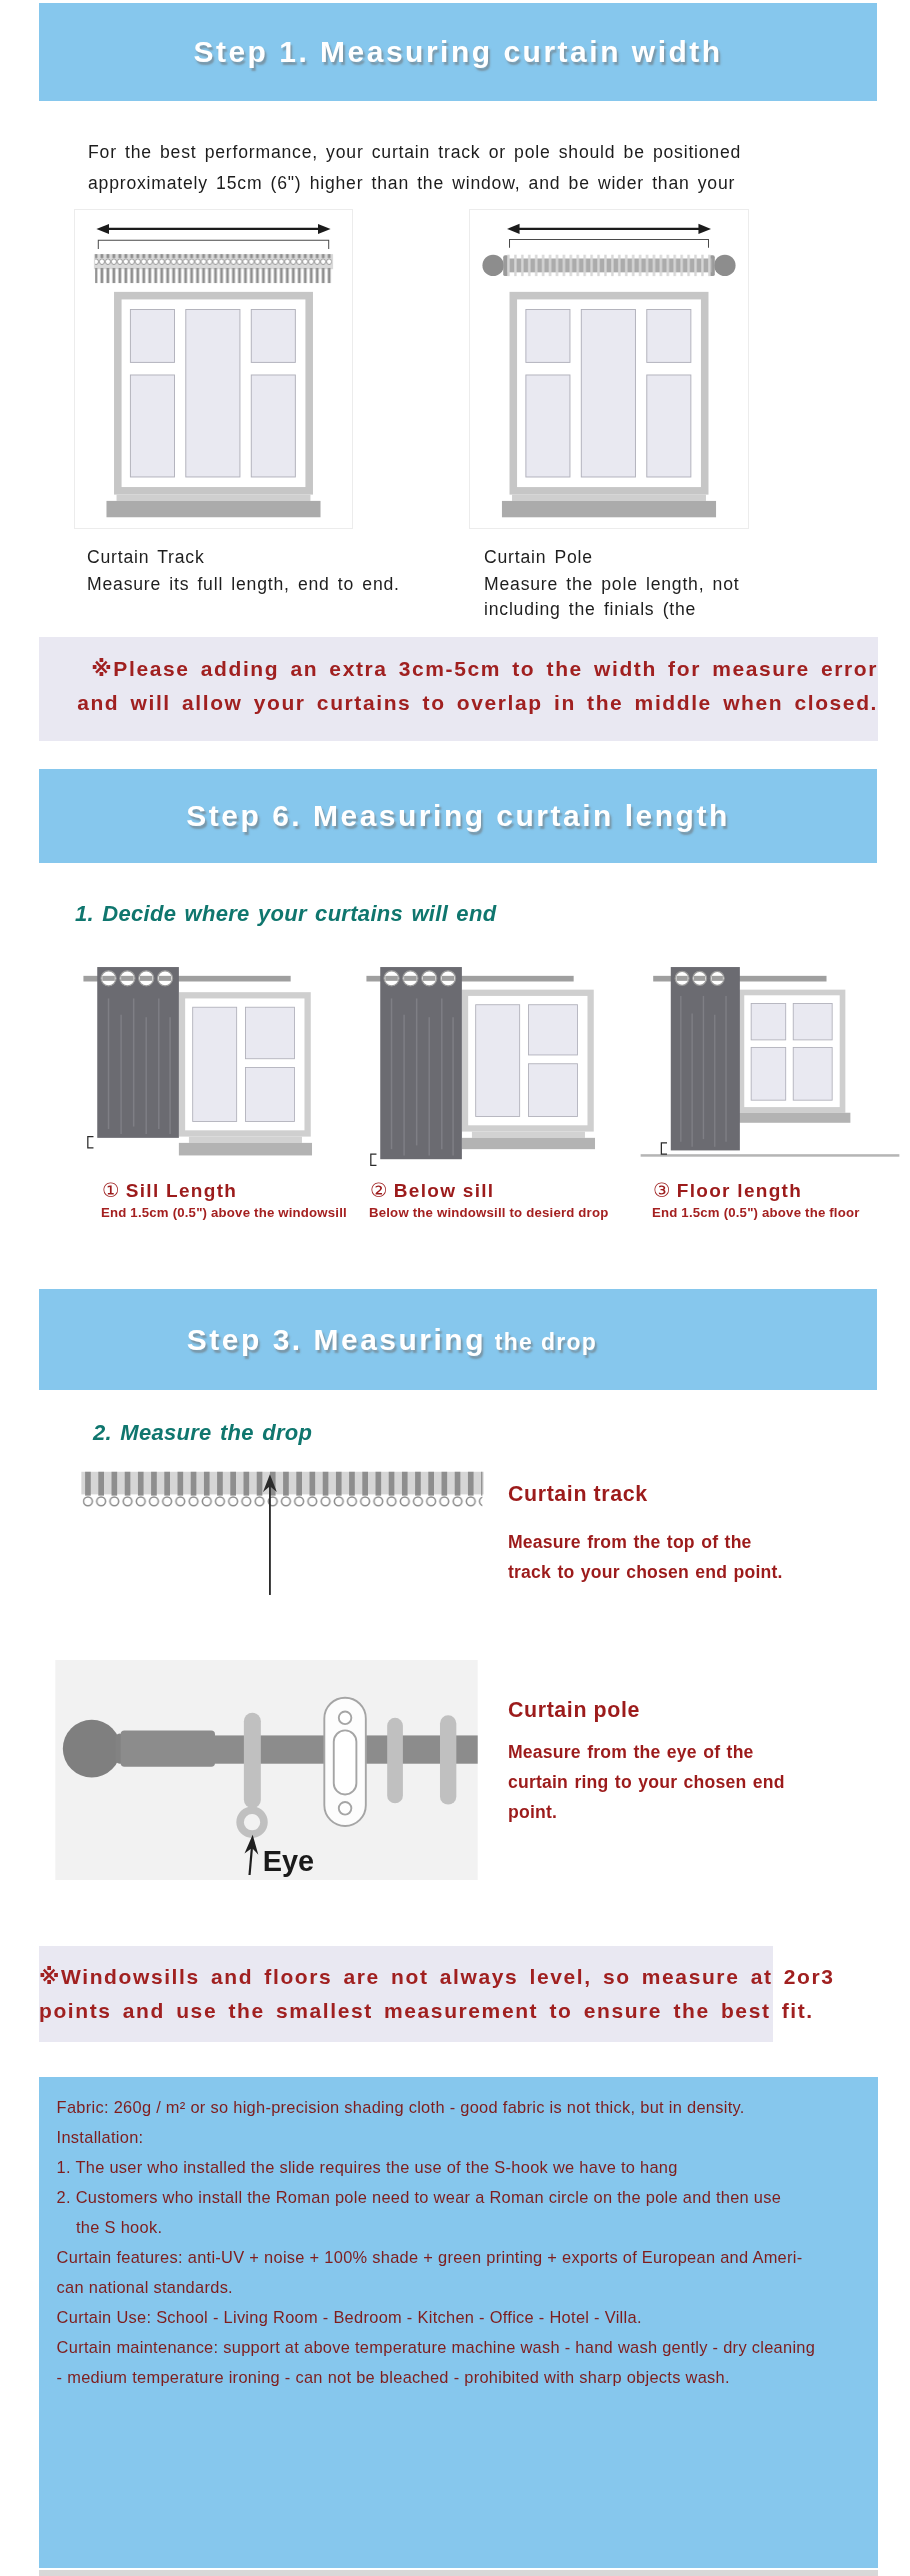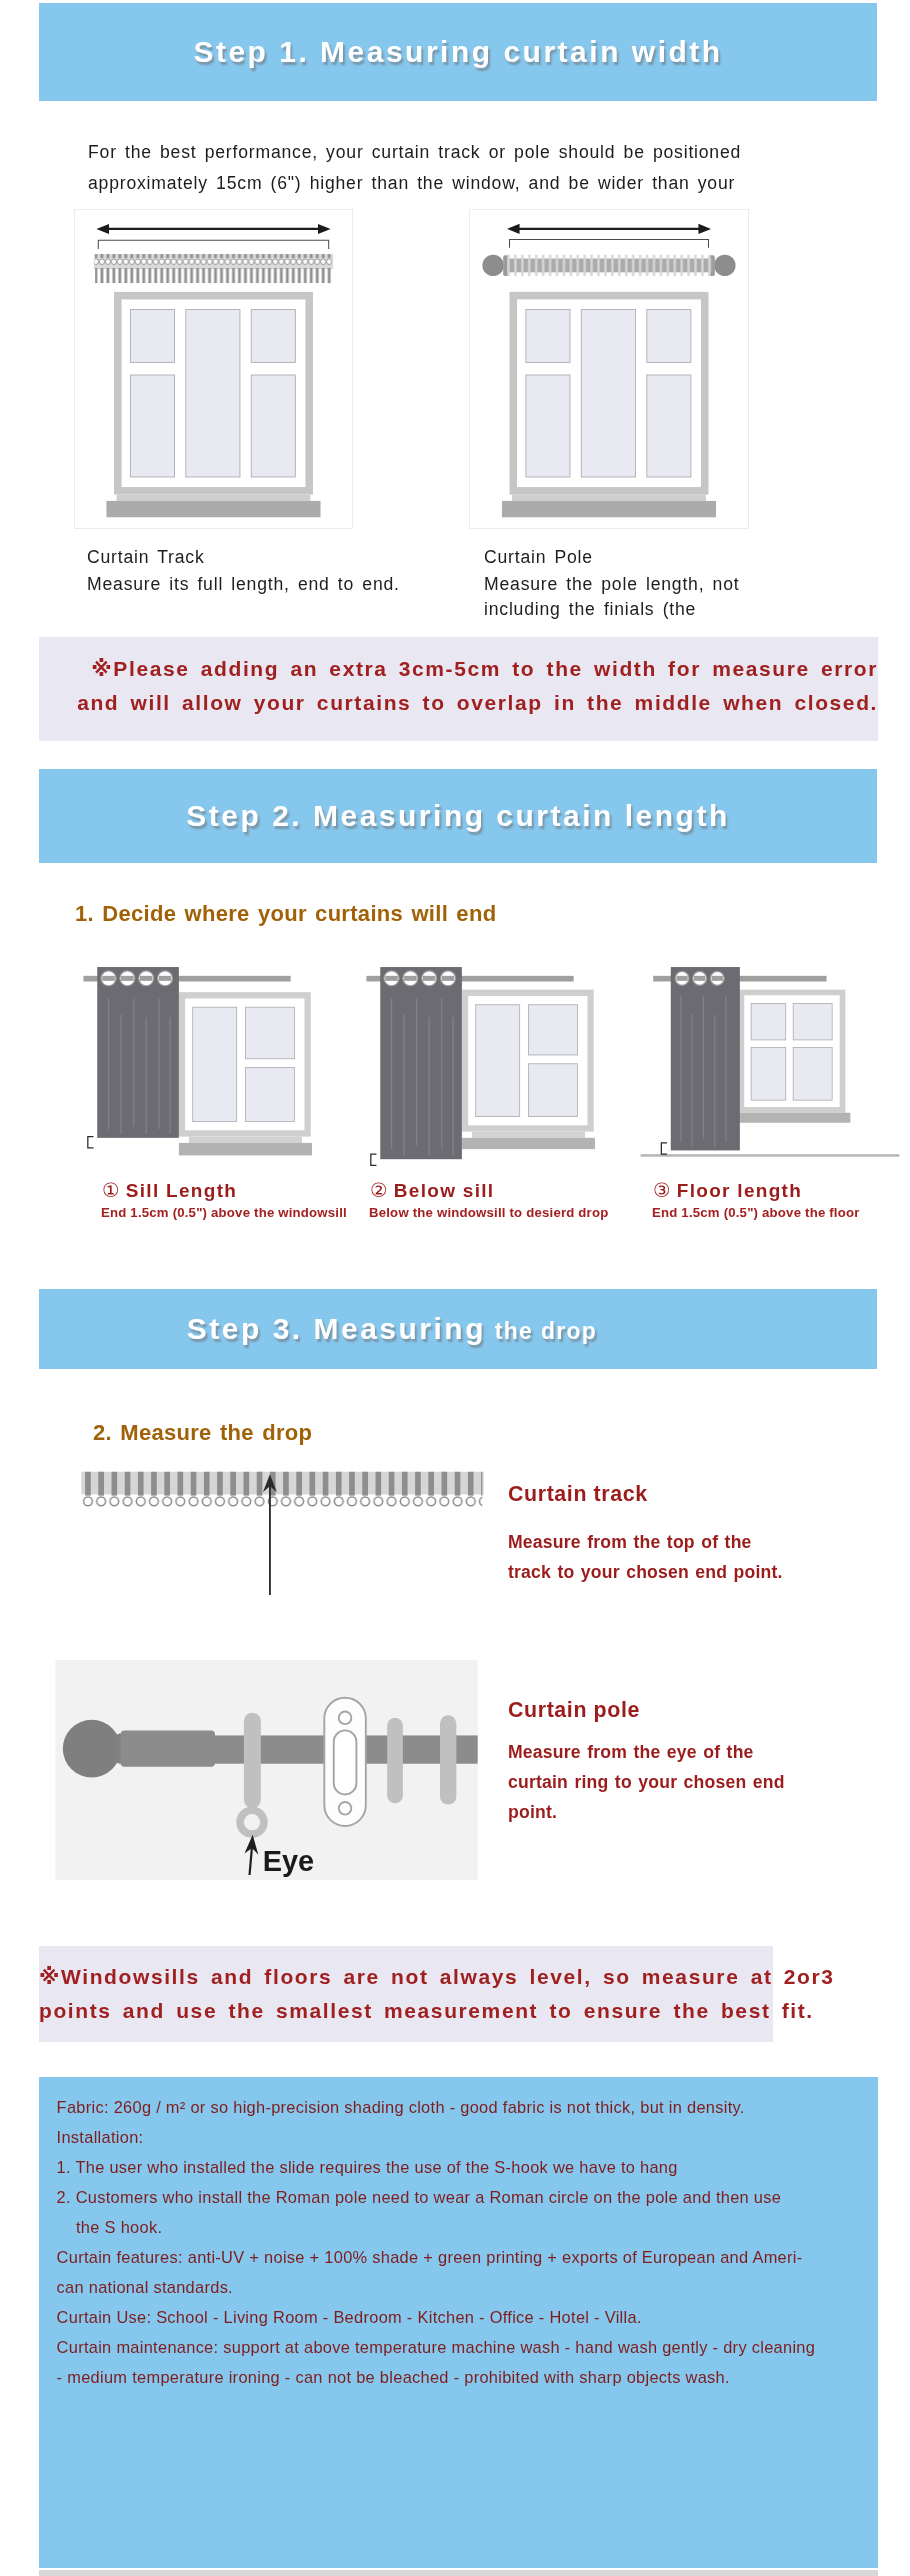"Step 2. Measuring curtain length" div.band-text { text: 2 -> 6 }
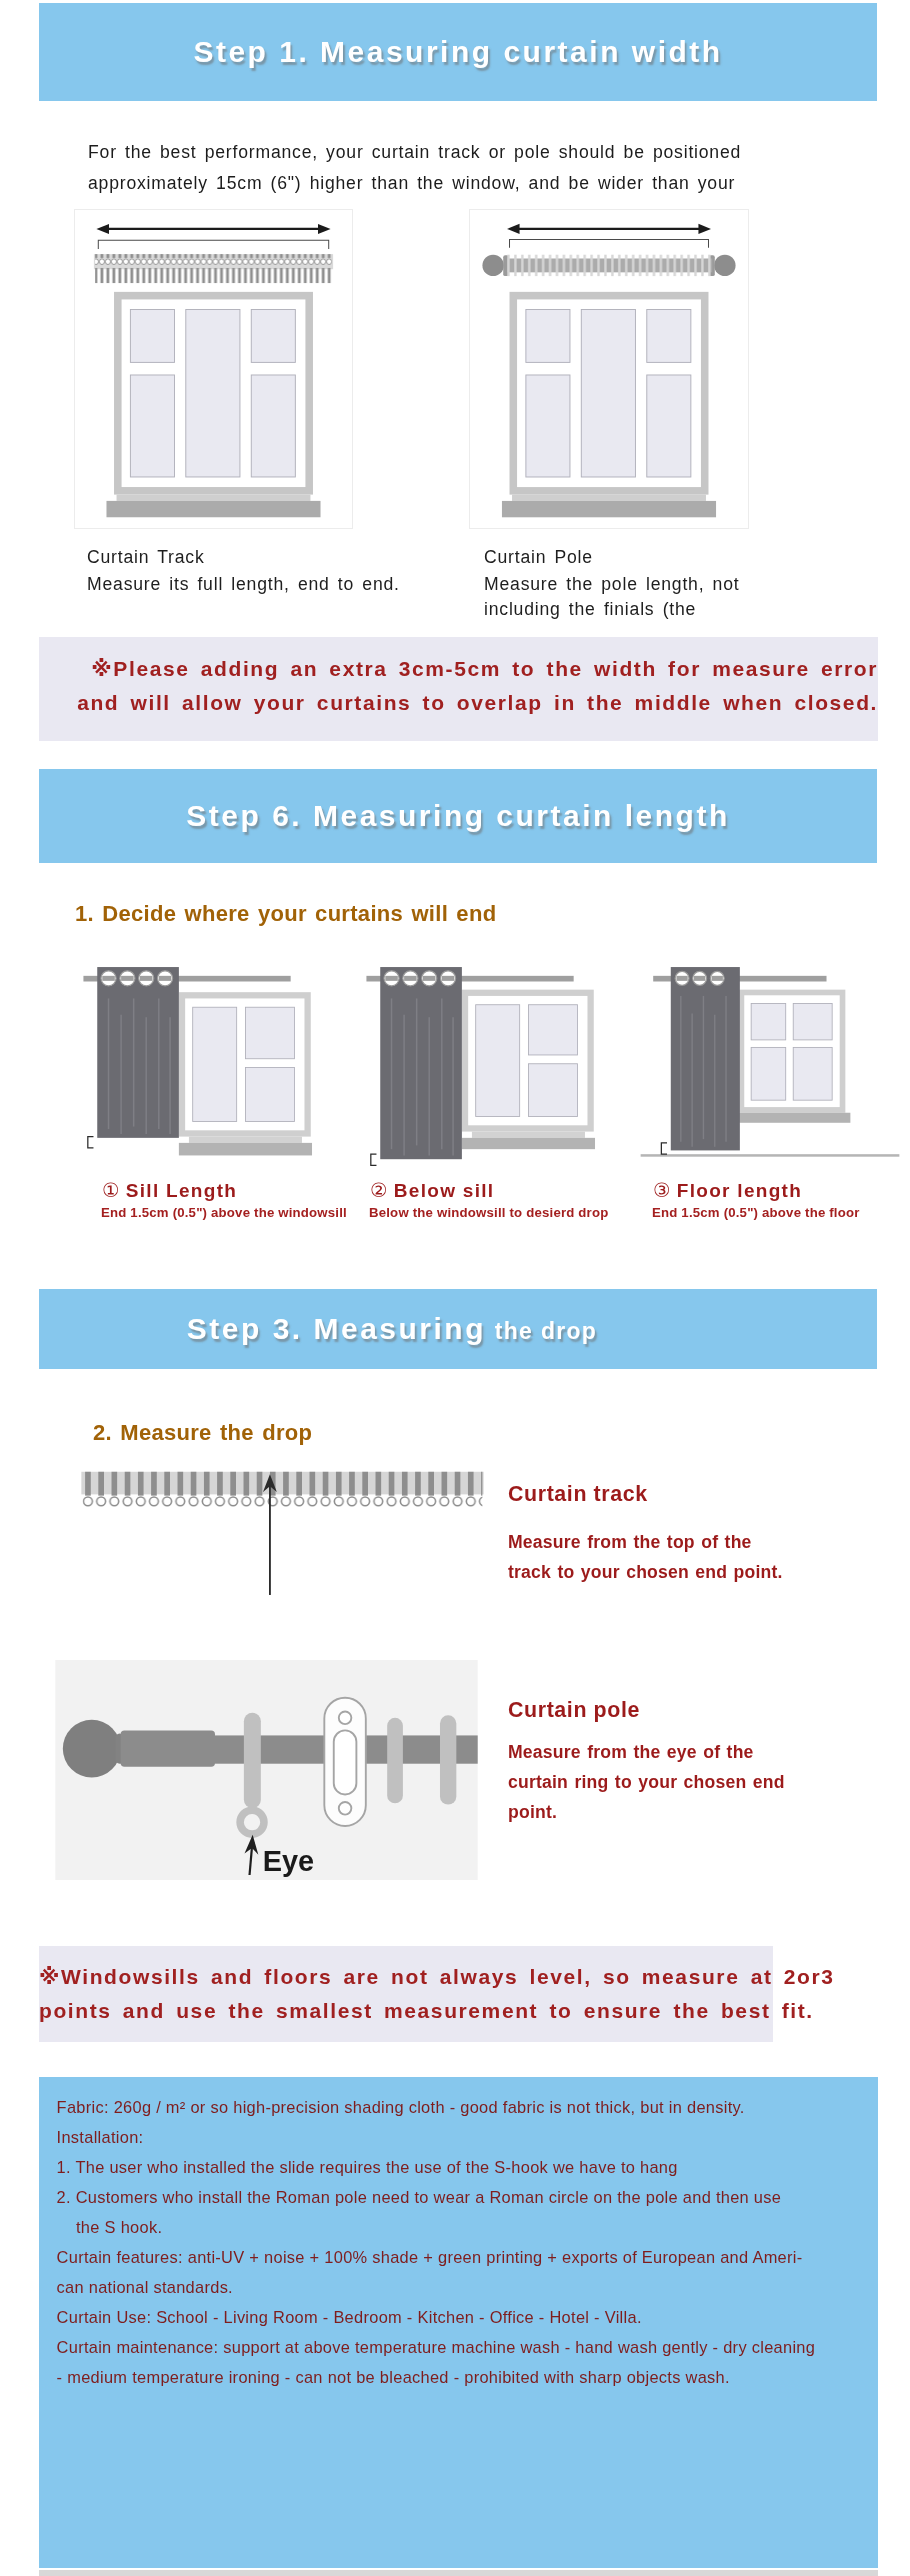"1. Decide where your curtains" .h2head { color: #a16207 -> #0f766e; font-style: none -> italic }
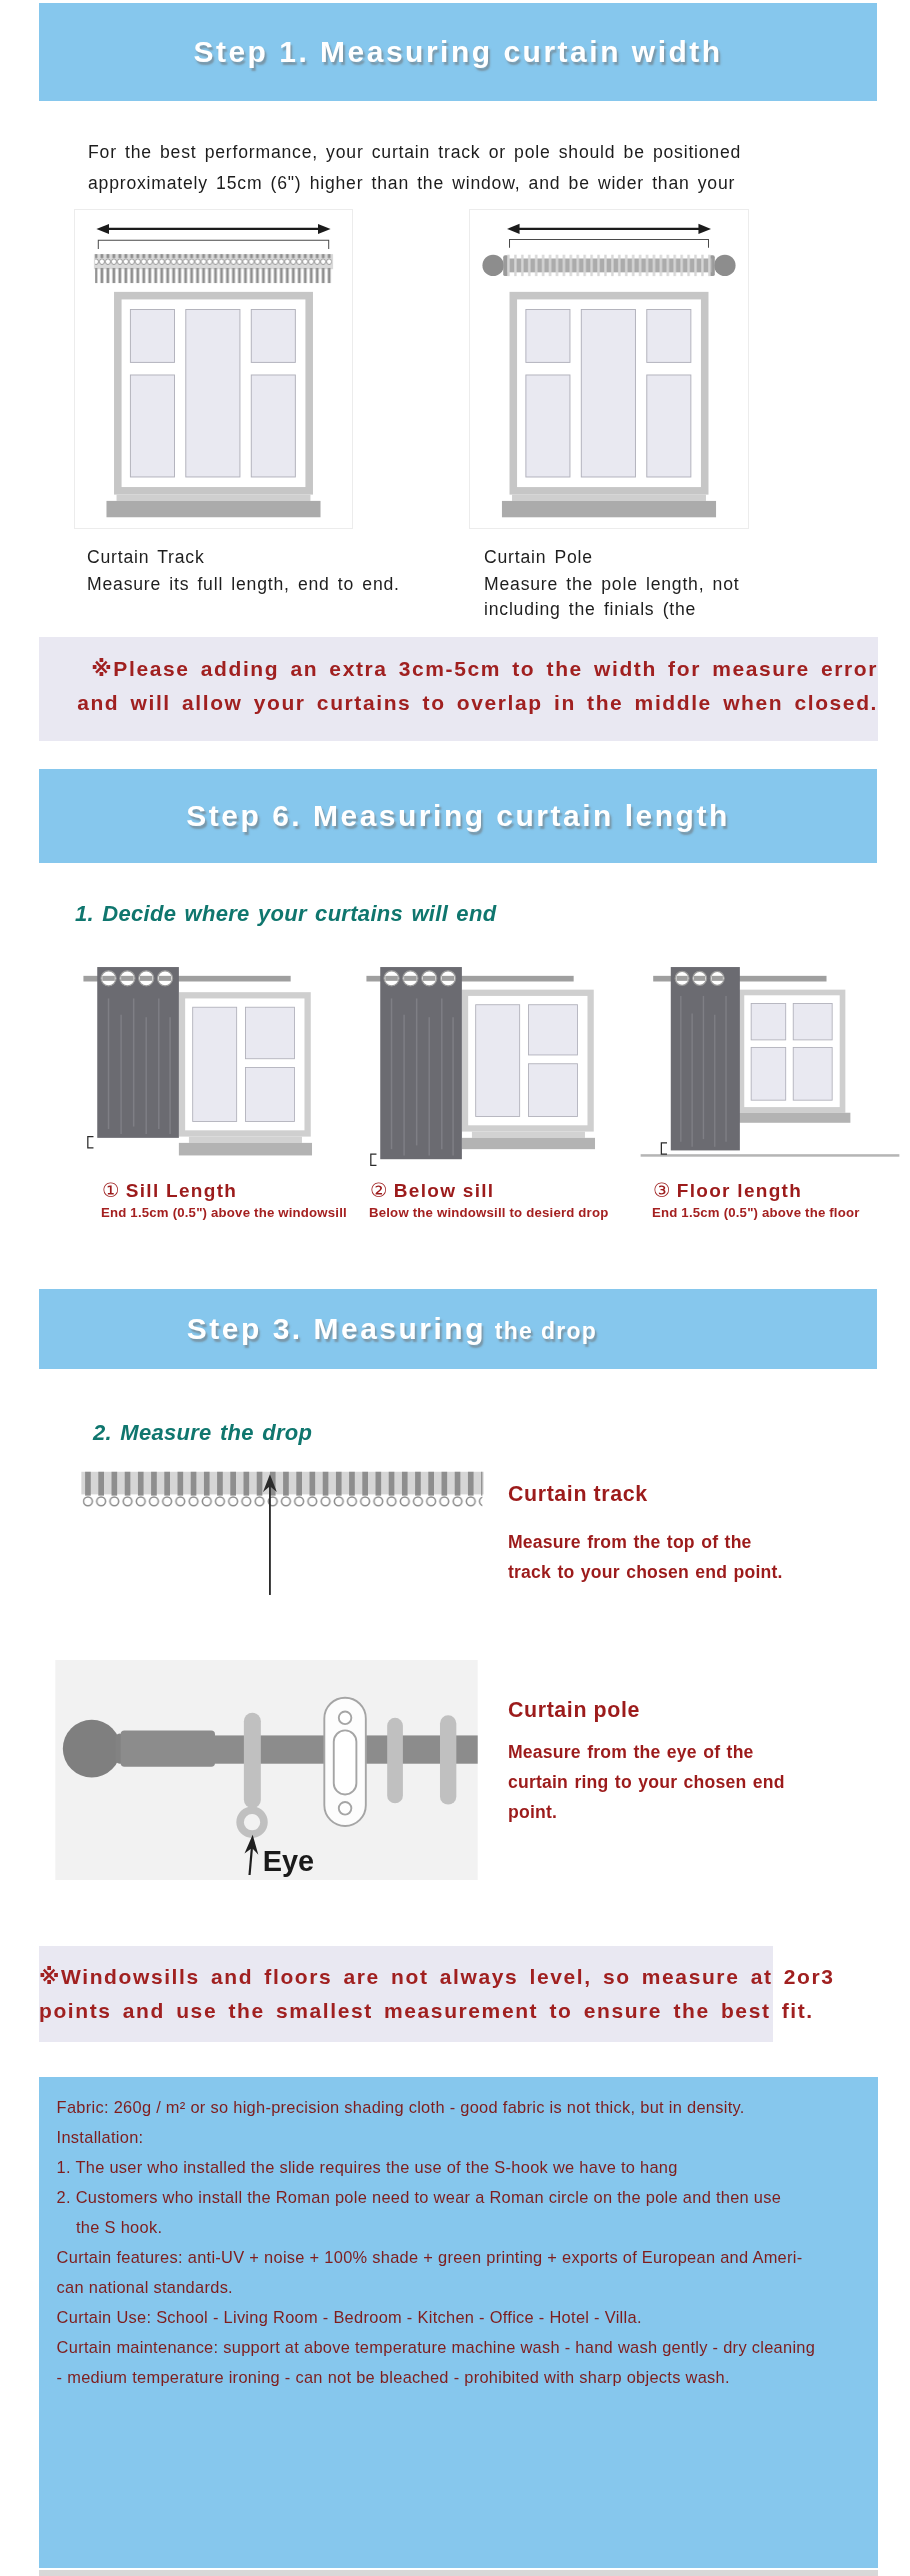"Step 3. Measuring the drop" div.abs { height: 80px -> 101px }
